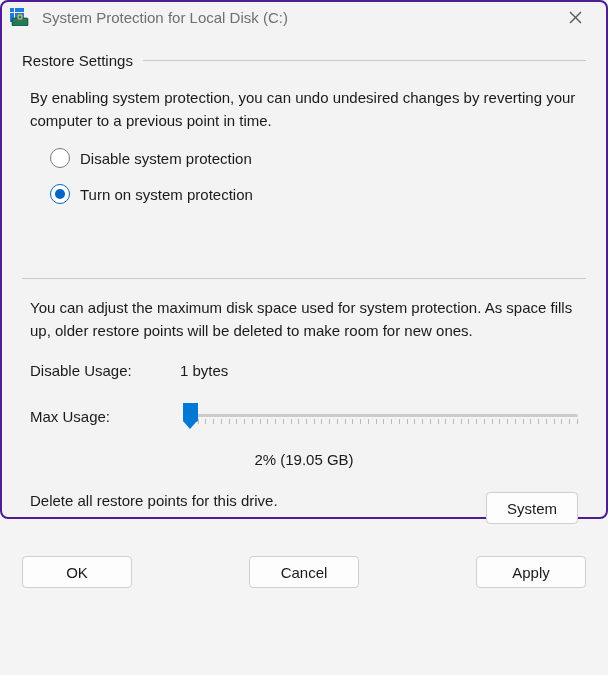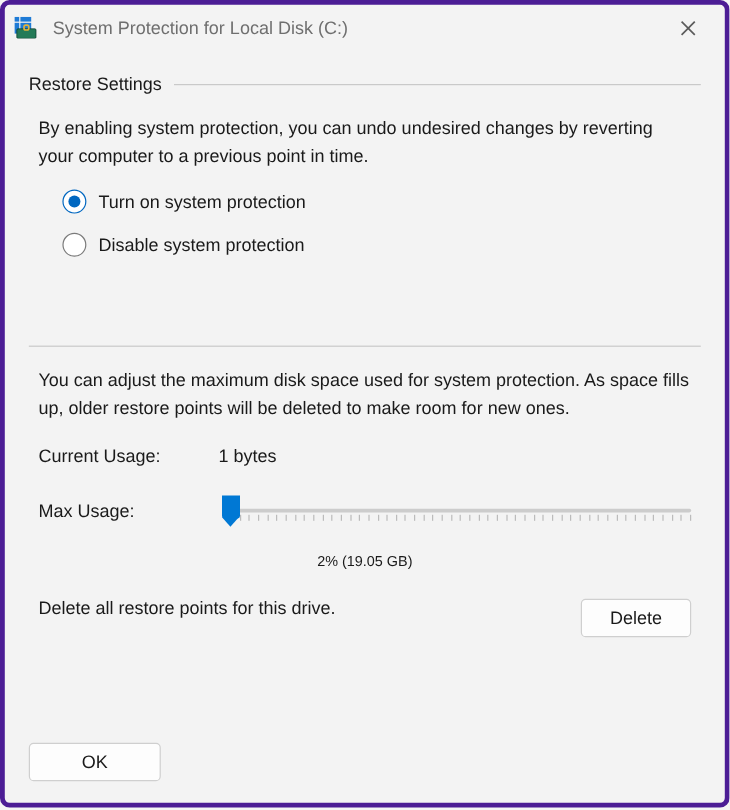"System Protection for Local Disk" .window { border: 4px solid #4c1d95 -> 2px solid #4c1d95; height: 673px -> 519px }
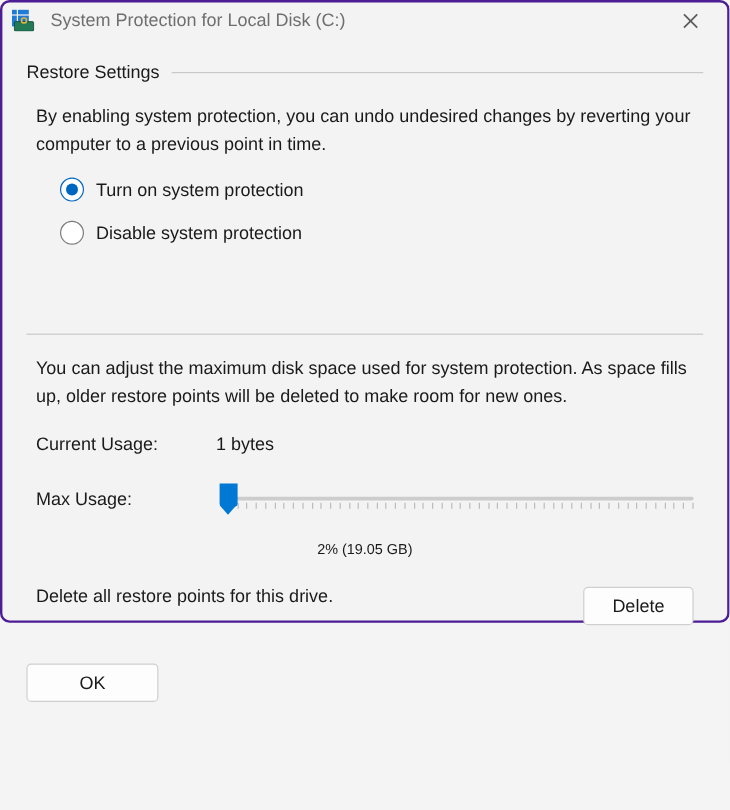"Turn on system protection" div.radio-item { order: before "Disable system protection" -> after "Disable system protection" }
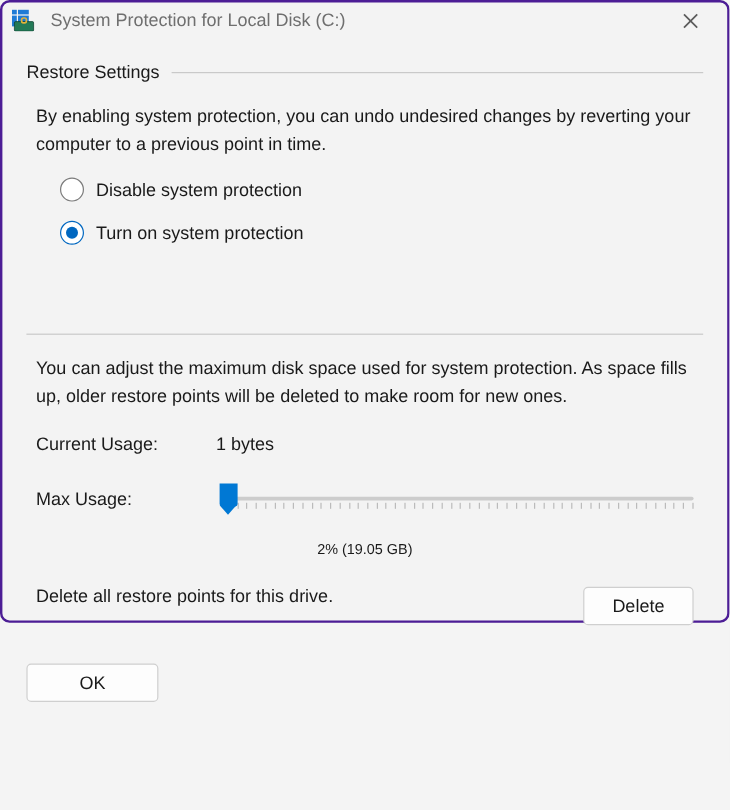"Current Usage:" span.ulabel { text: Current -> Disable }
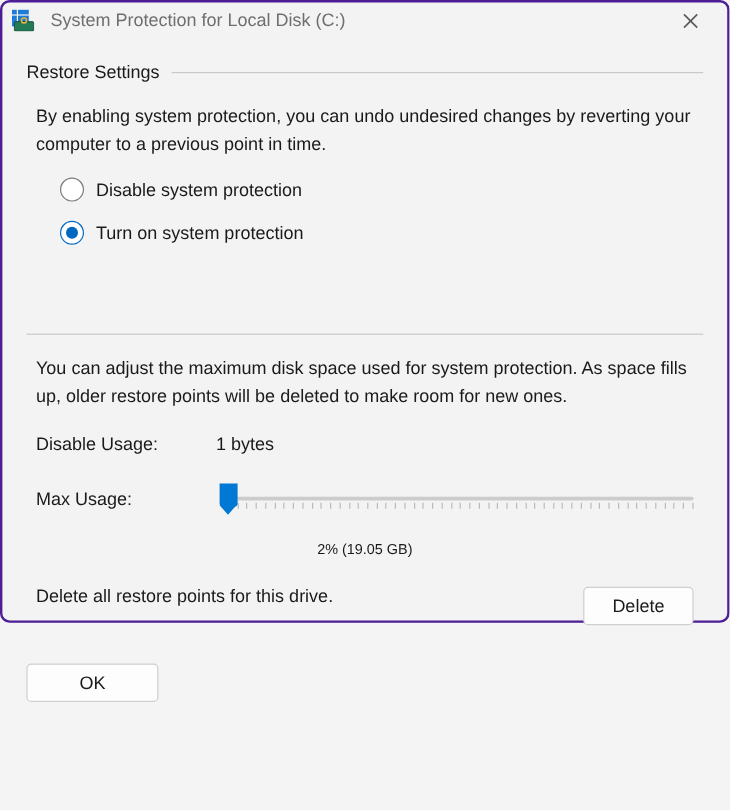"2% (19.05 GB)" .slider-value { font-size: 12px -> 15px }
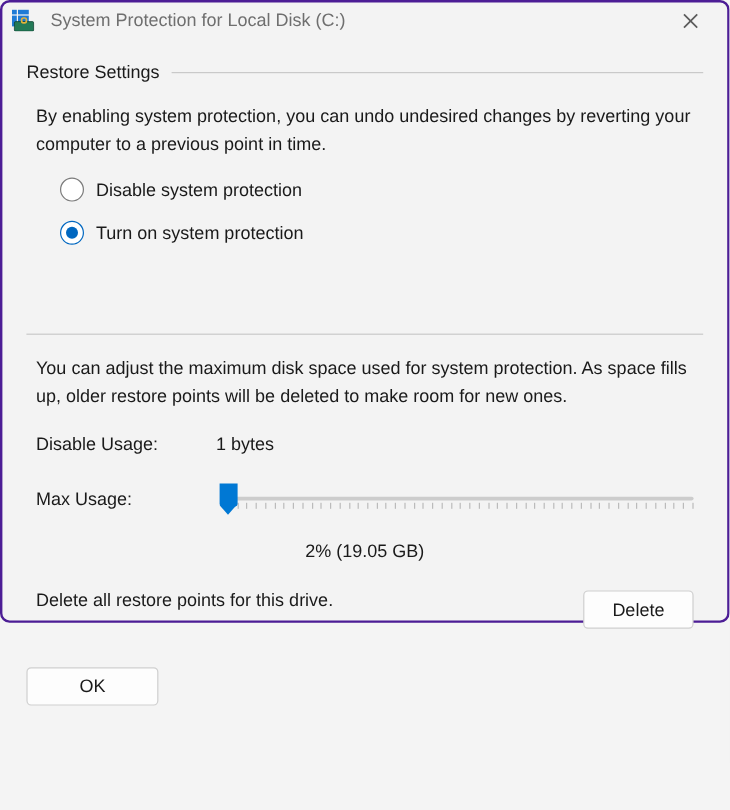"Delete" div.btn { text: Delete -> System }
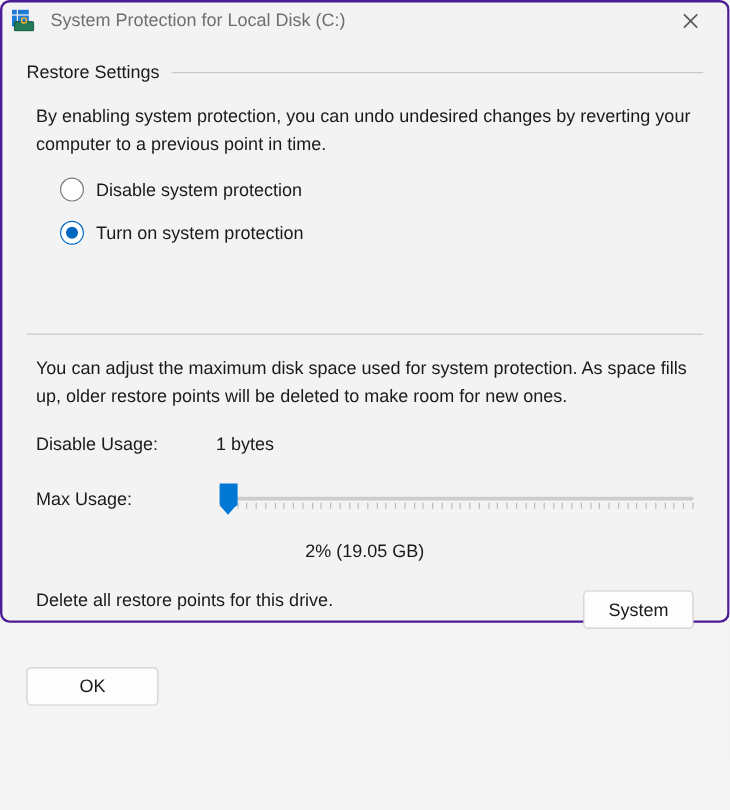"Cancel" div.btn { html: none -> <div>Cancel</div> }
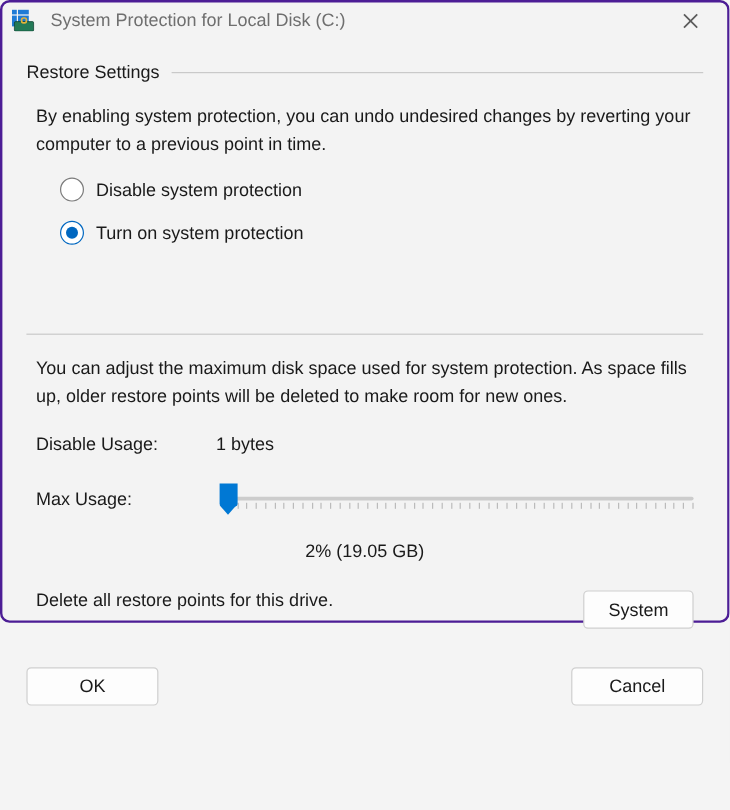"Apply" div.btn { html: none -> <div>Apply</div> }
